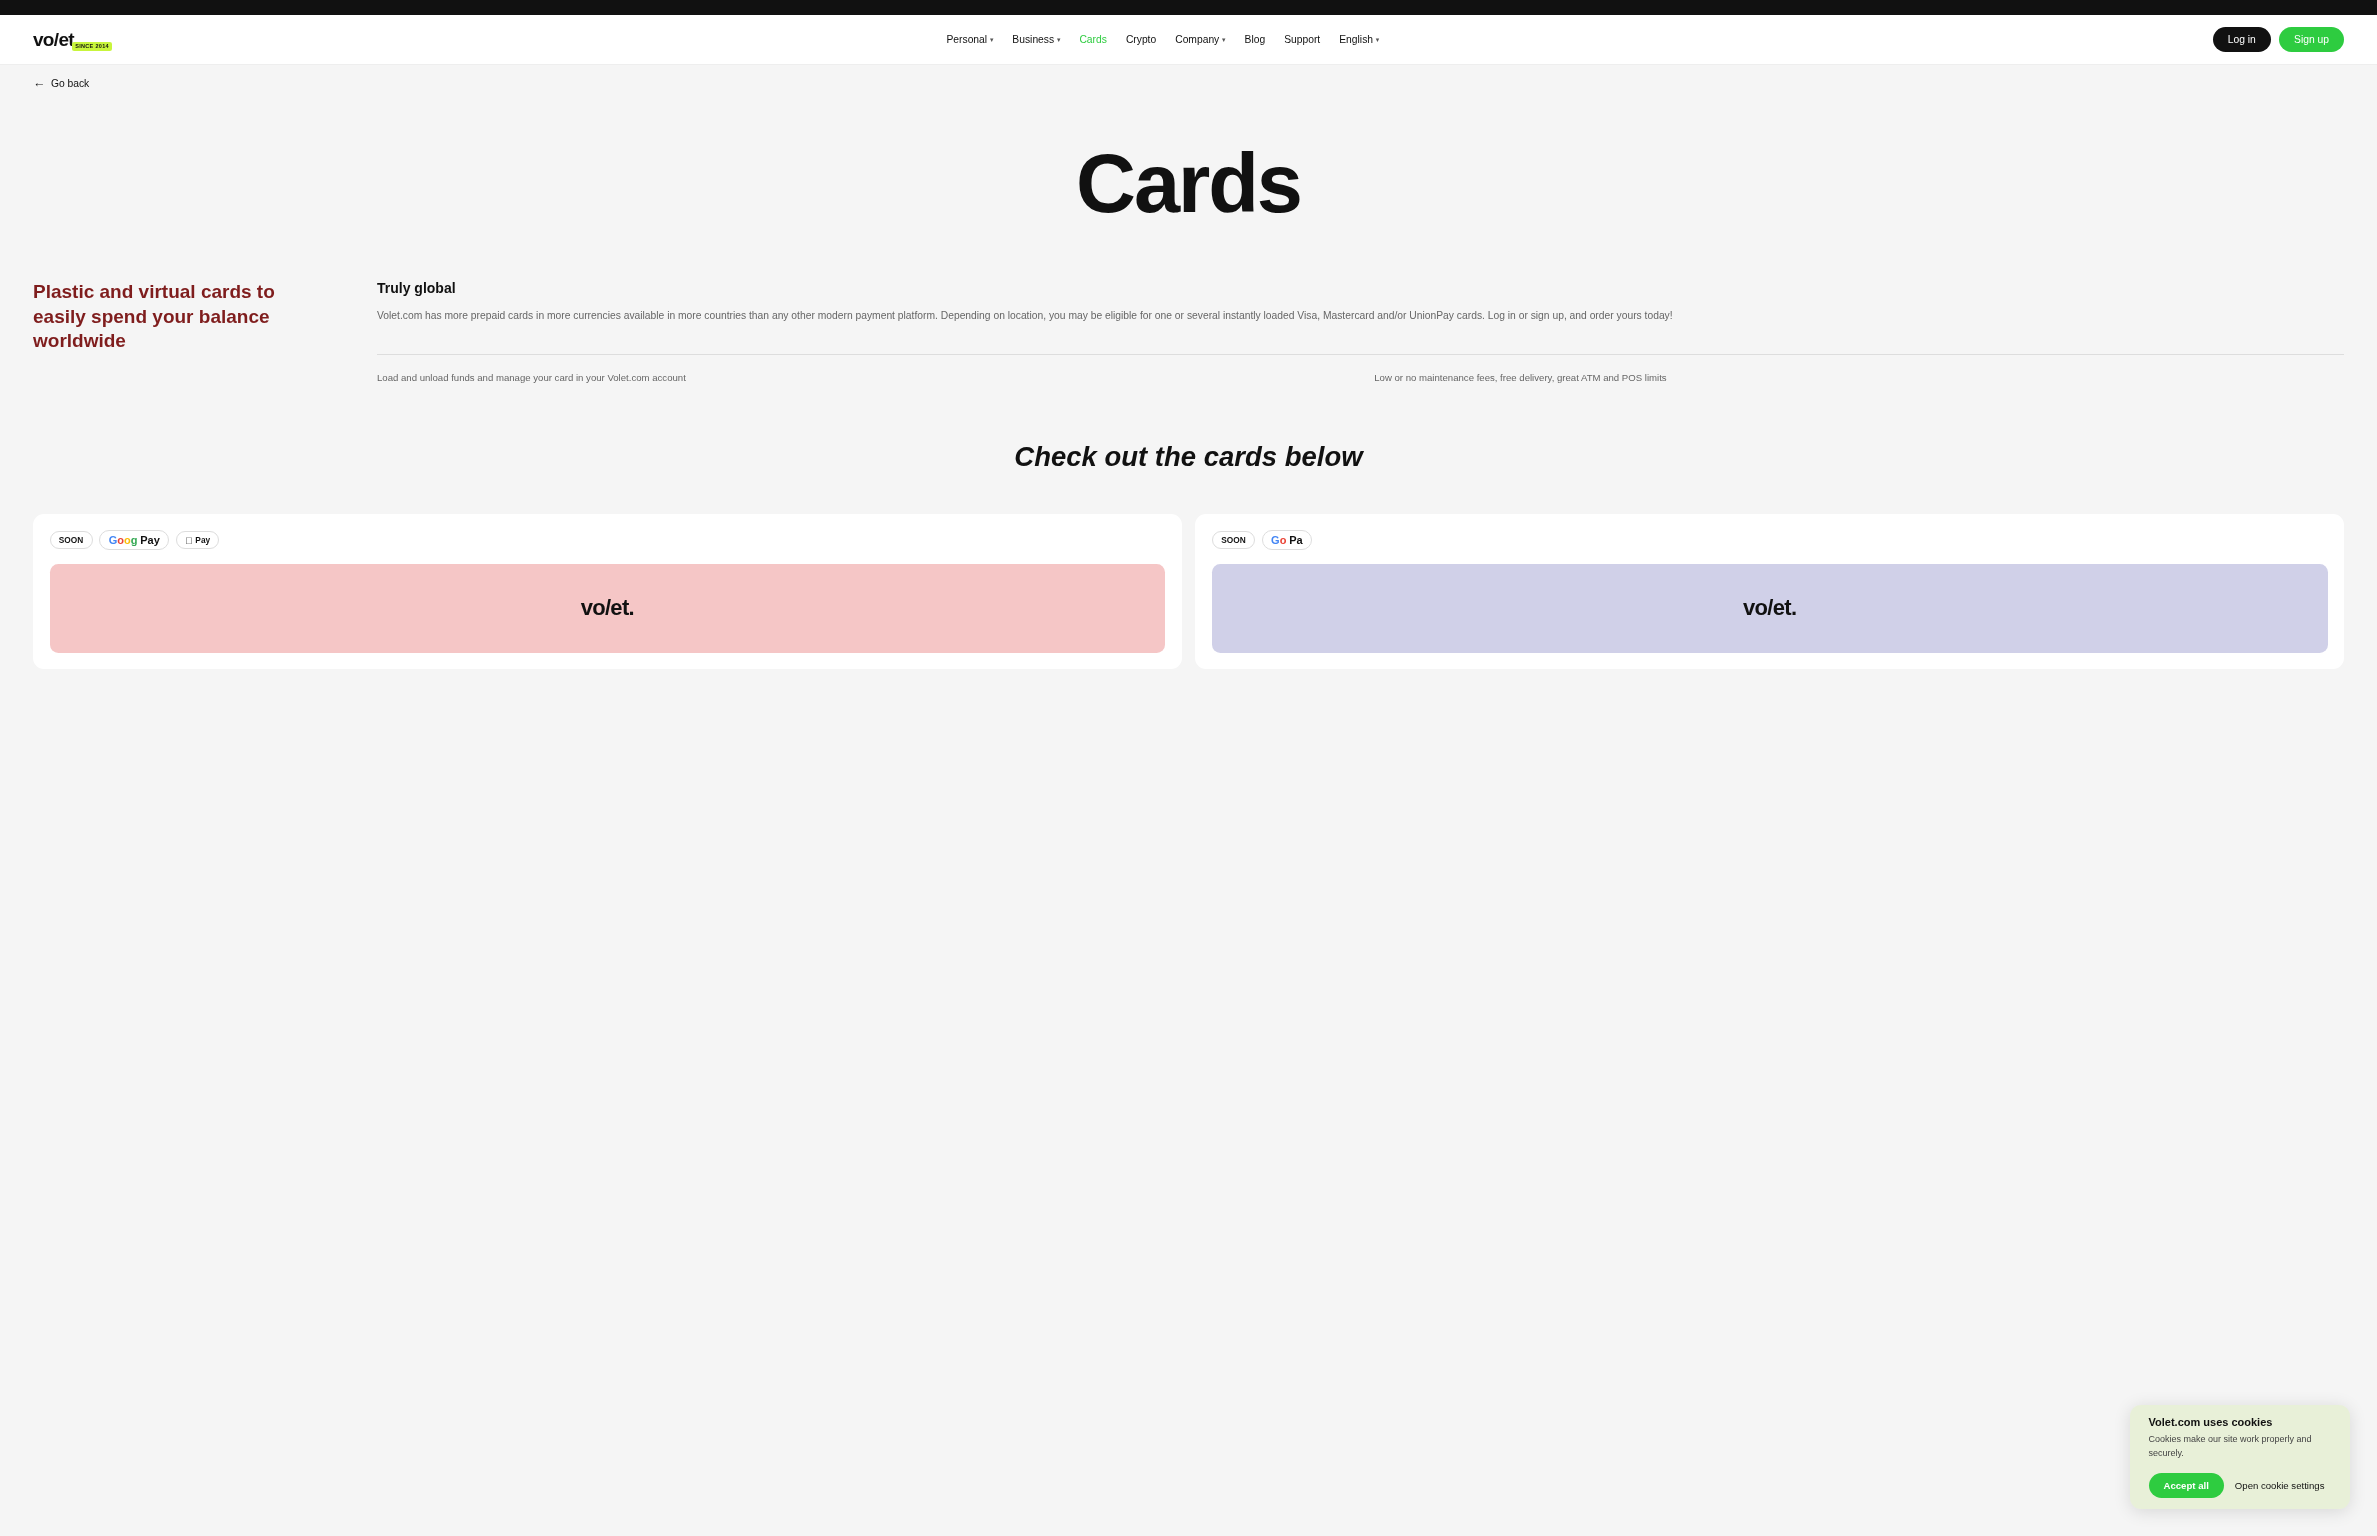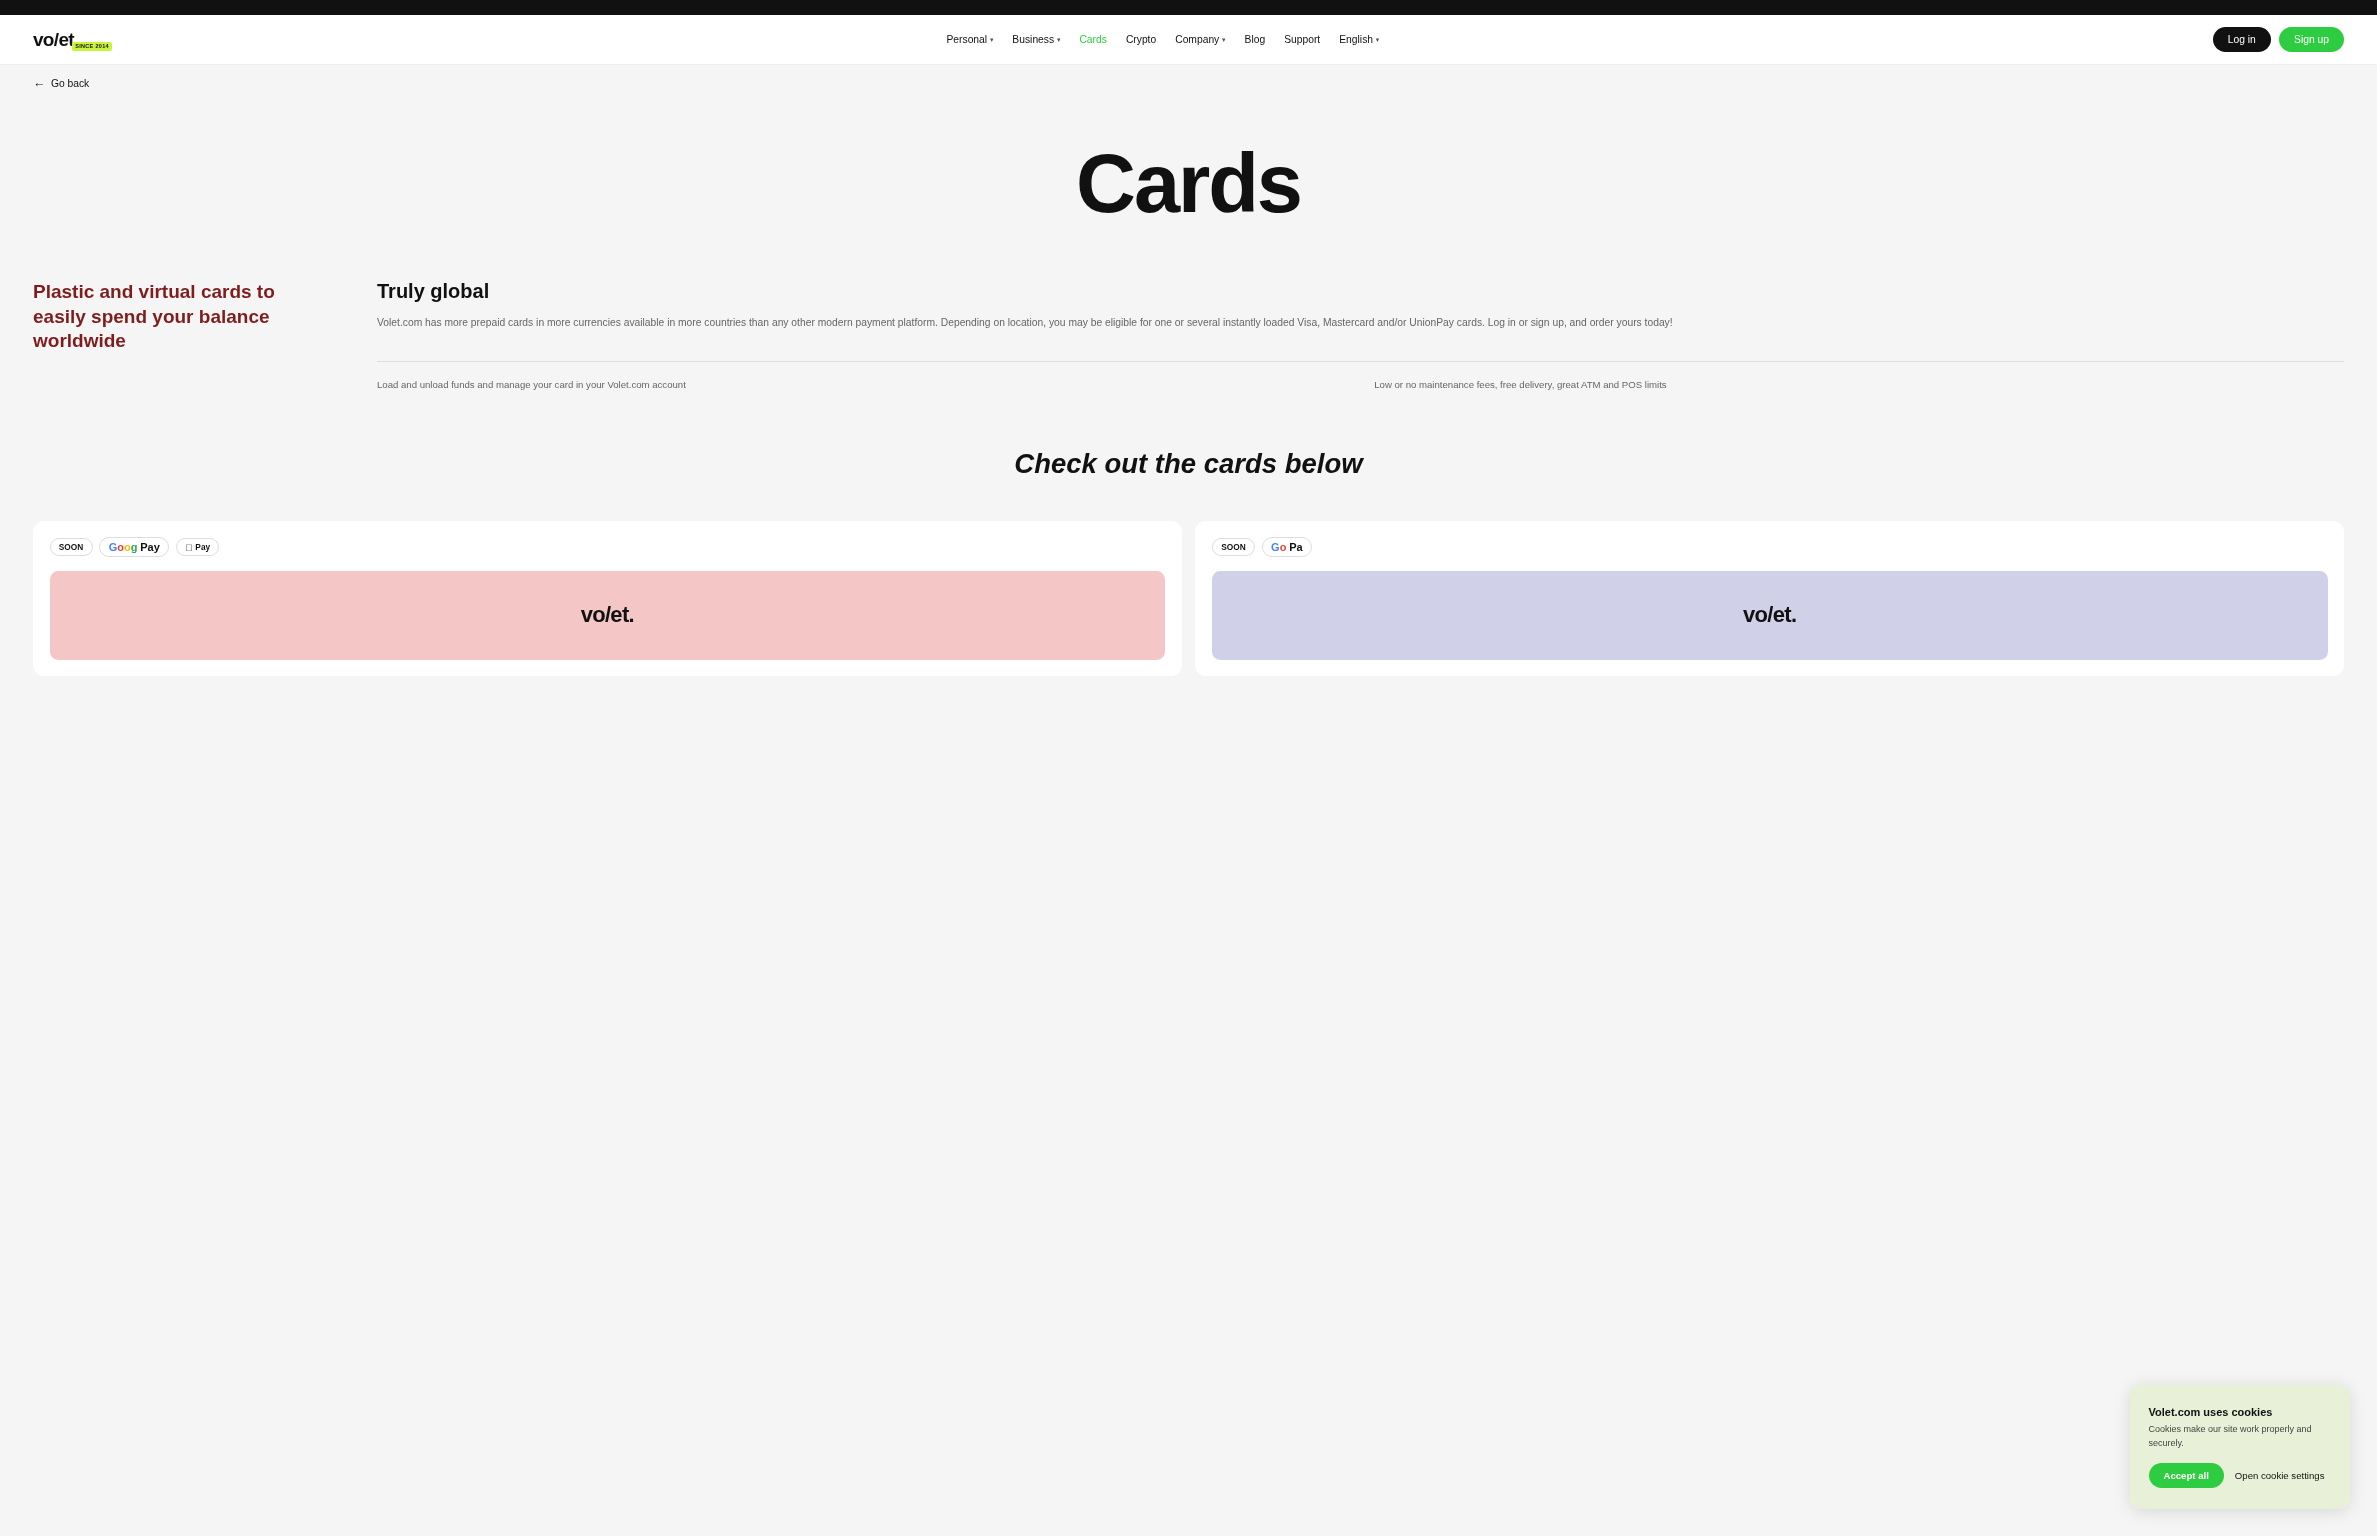"Truly global" .truly-global-title { font-size: 20px -> 14px }
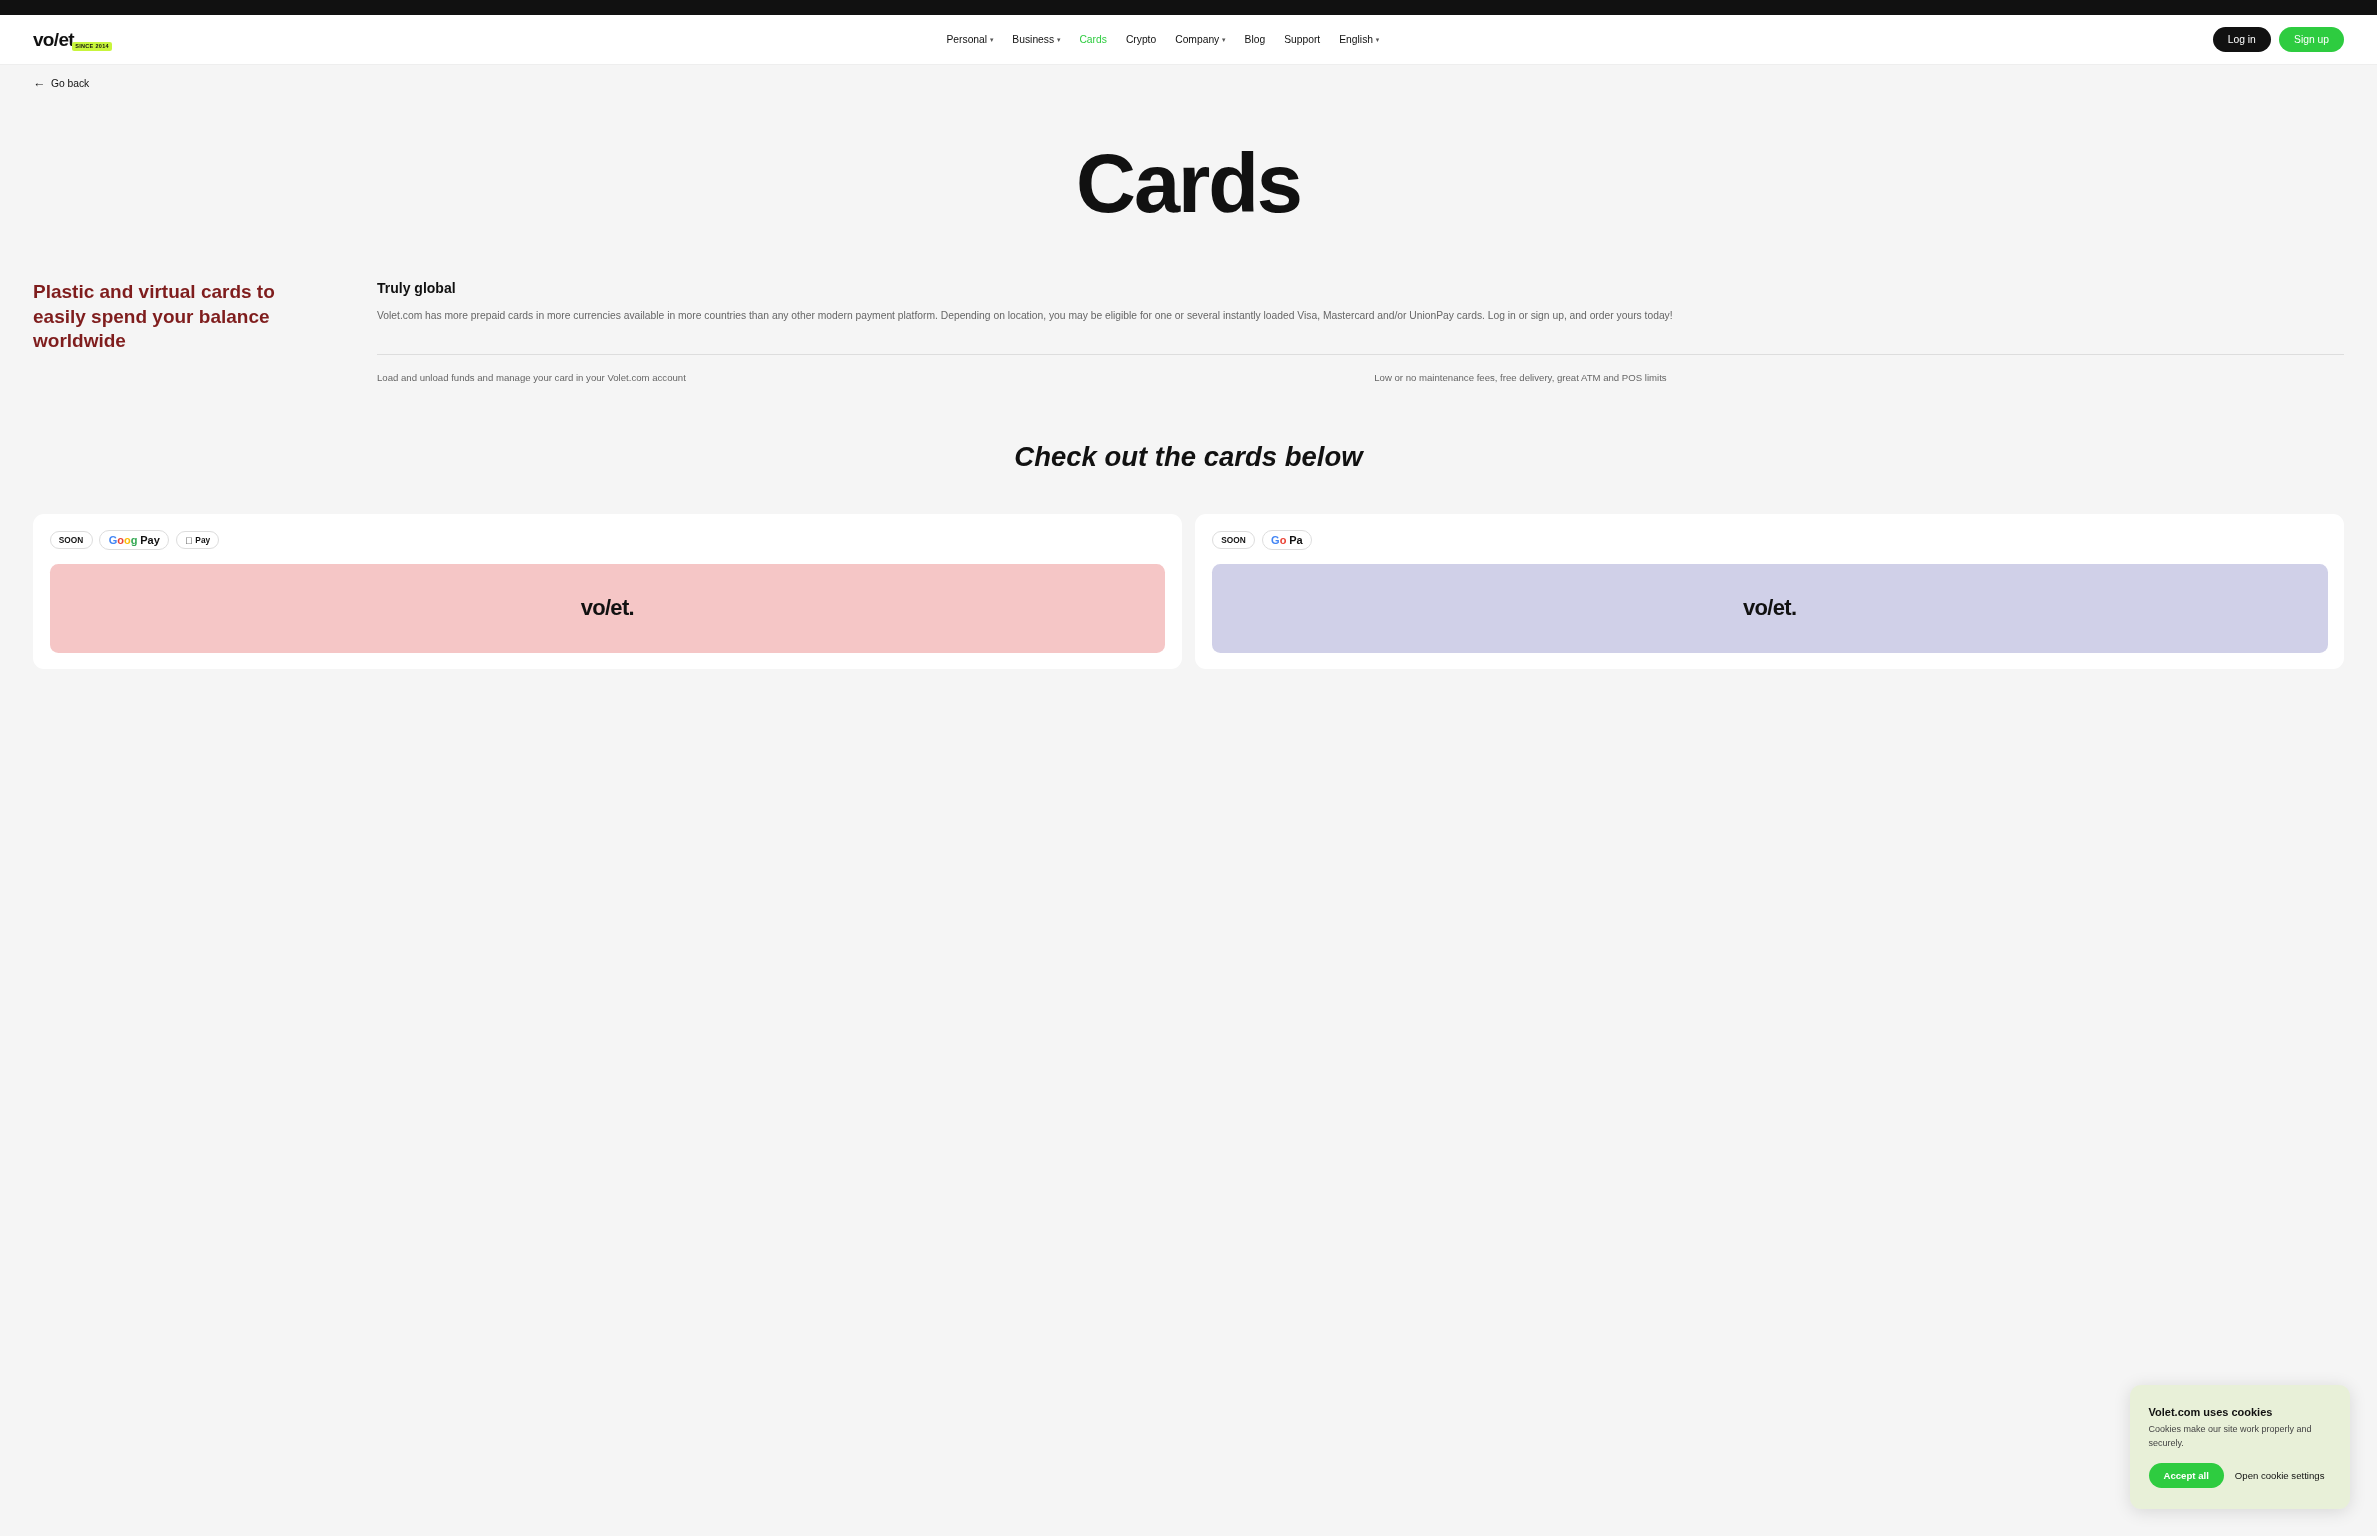"Volet.com uses cookies" .cookie-banner { padding: 21px 19px -> 11px 19px }
